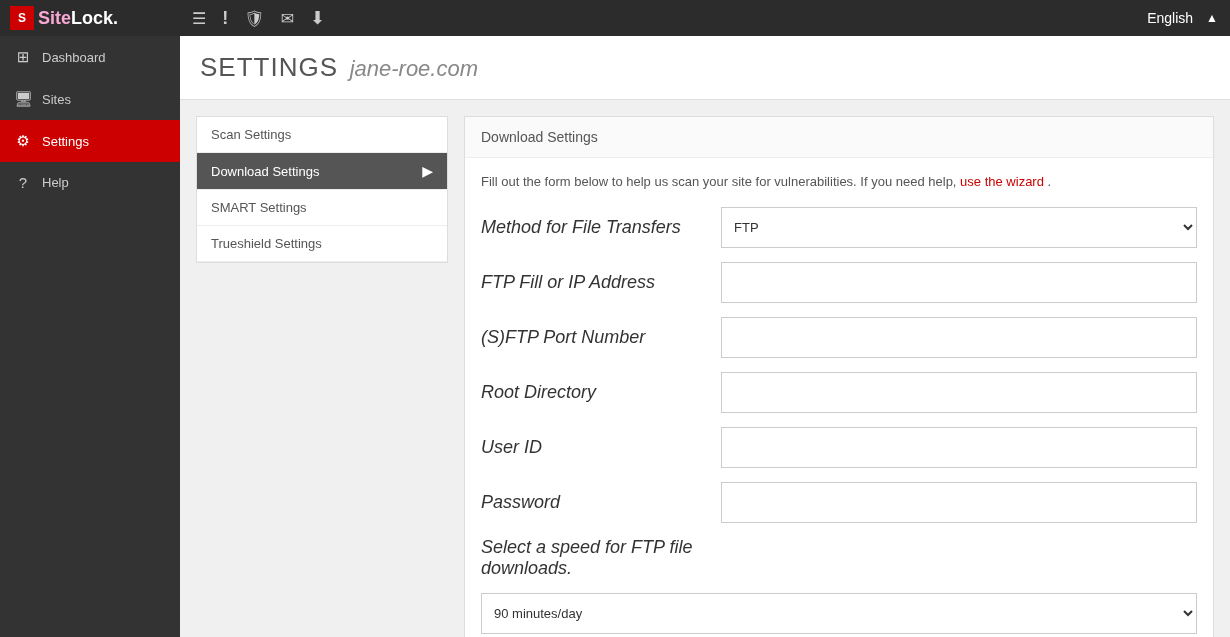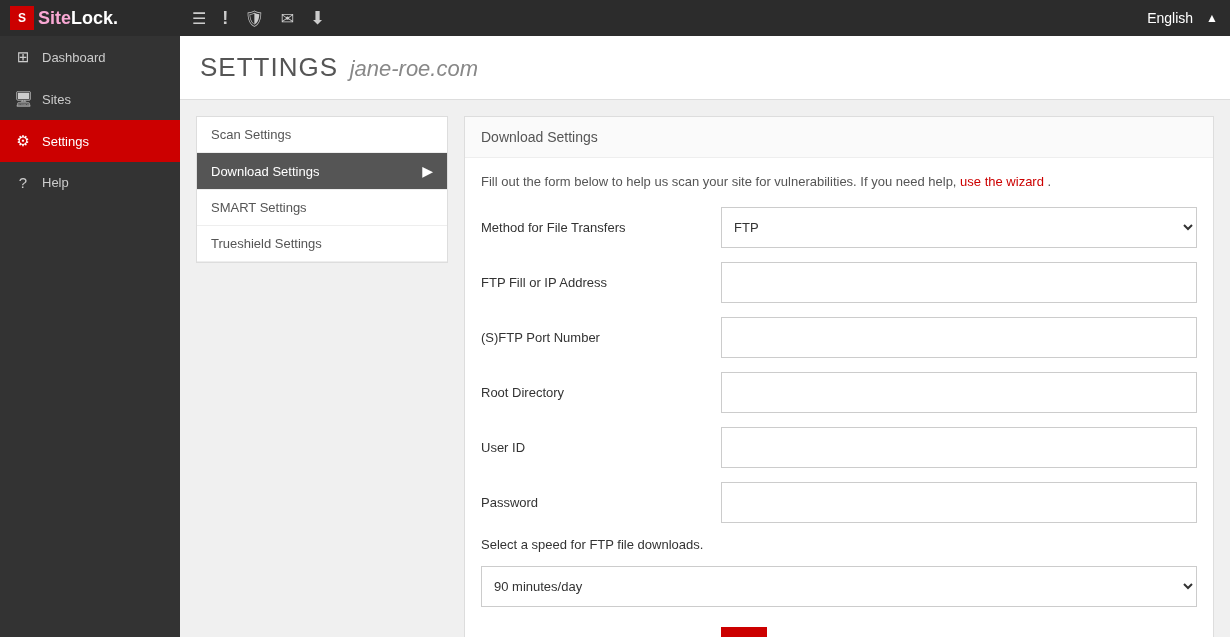"Method for File Transfers" .form-label { font-size: 13px -> 18px; font-style: none -> italic }
